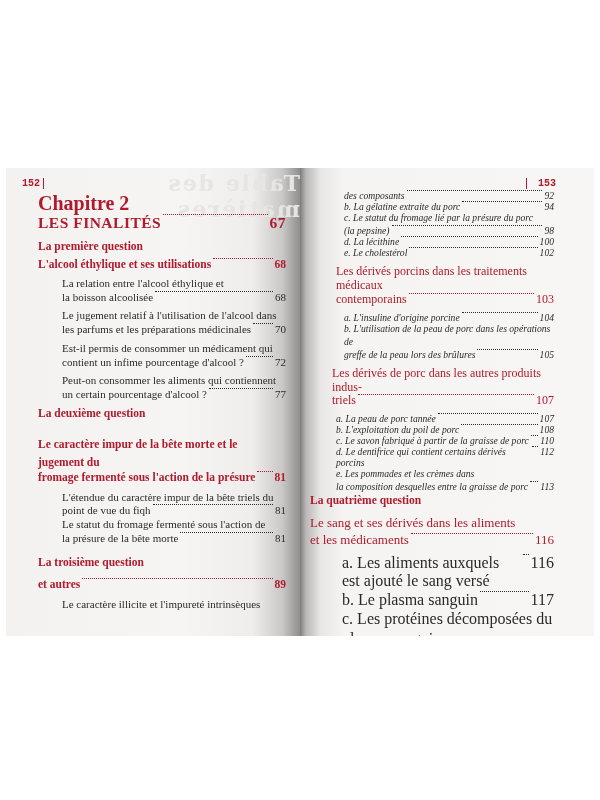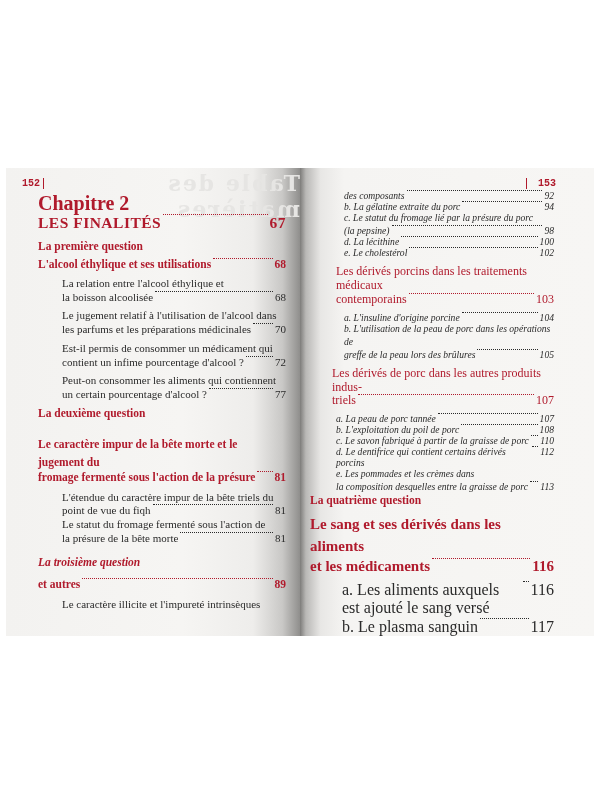"Le sang et ses dérivés" .rsect-bold { font-size: 15px -> 13px; font-weight: bold -> normal }
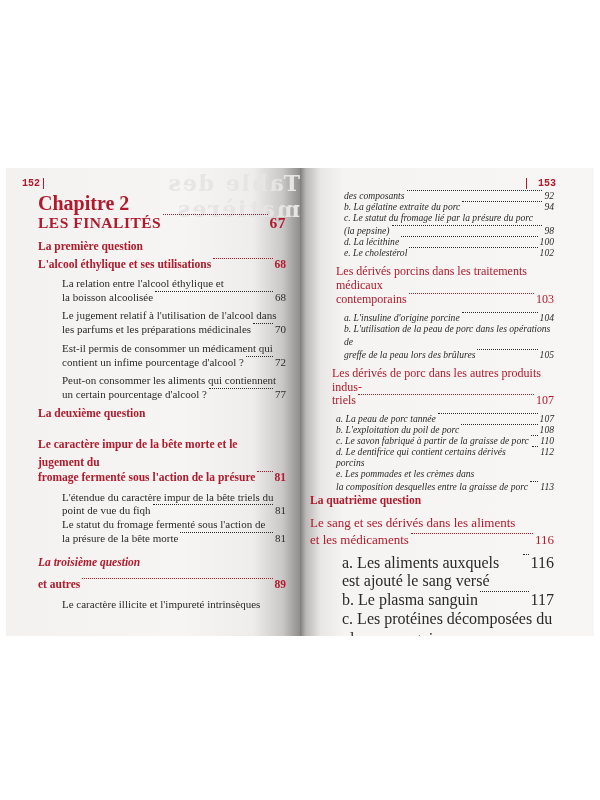"La troisième question" div.qhead { font-style: italic -> none }
